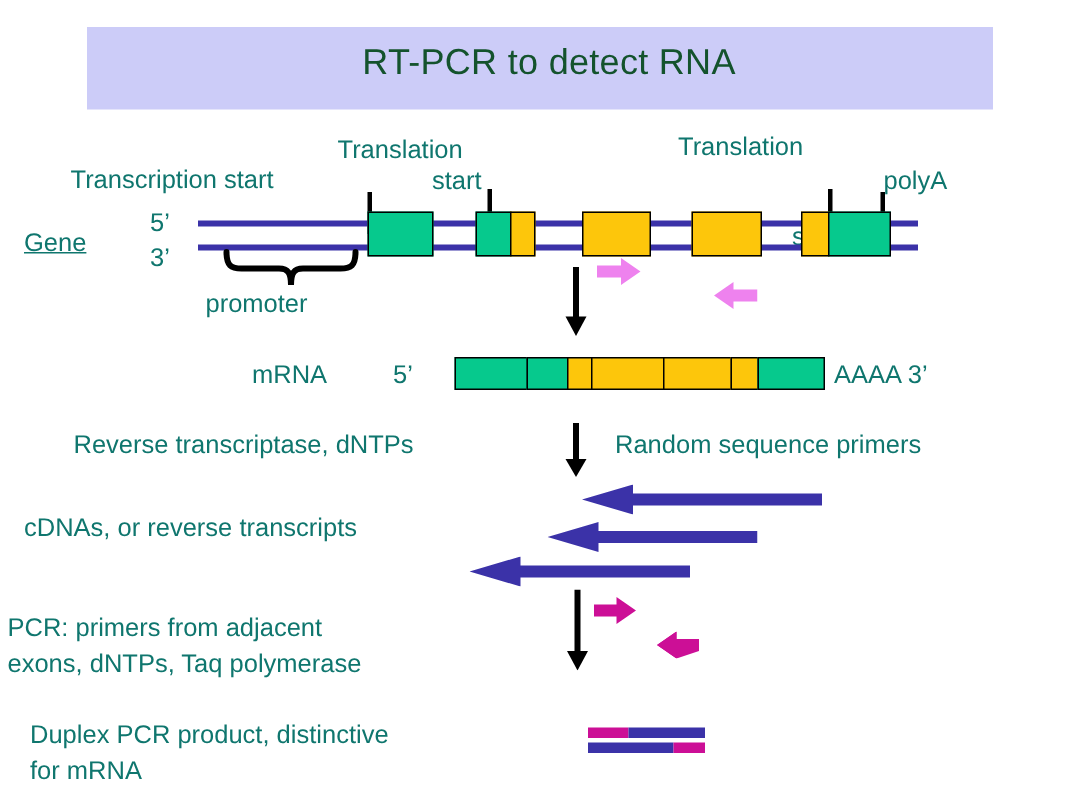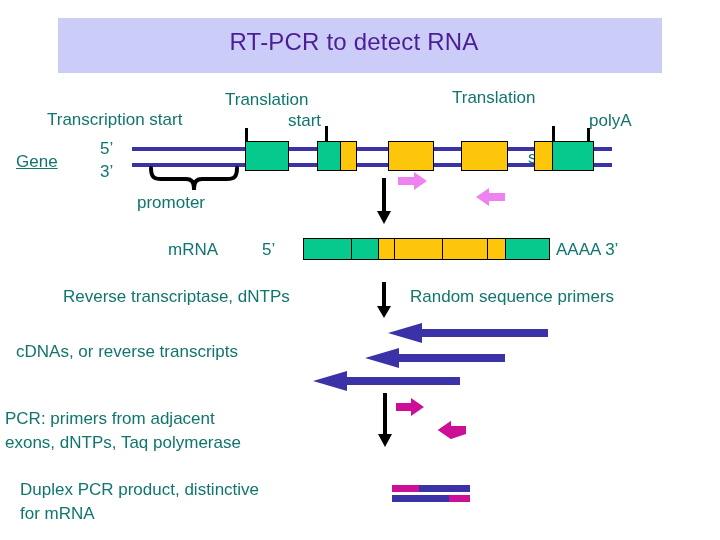"RT-PCR to detect RNA" #title-text { color: #4c1d95 -> #14532d; left: 52px -> 64px }
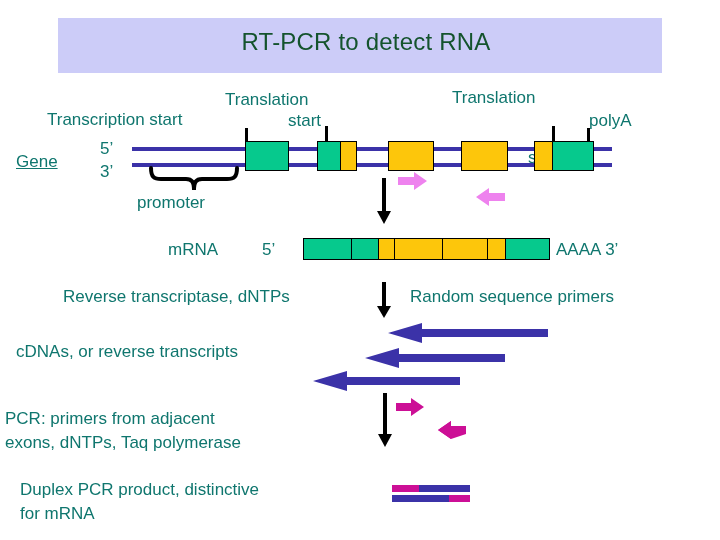"Reverse transcriptase, dNTPs" div.abs { left: 63px -> 49px }
